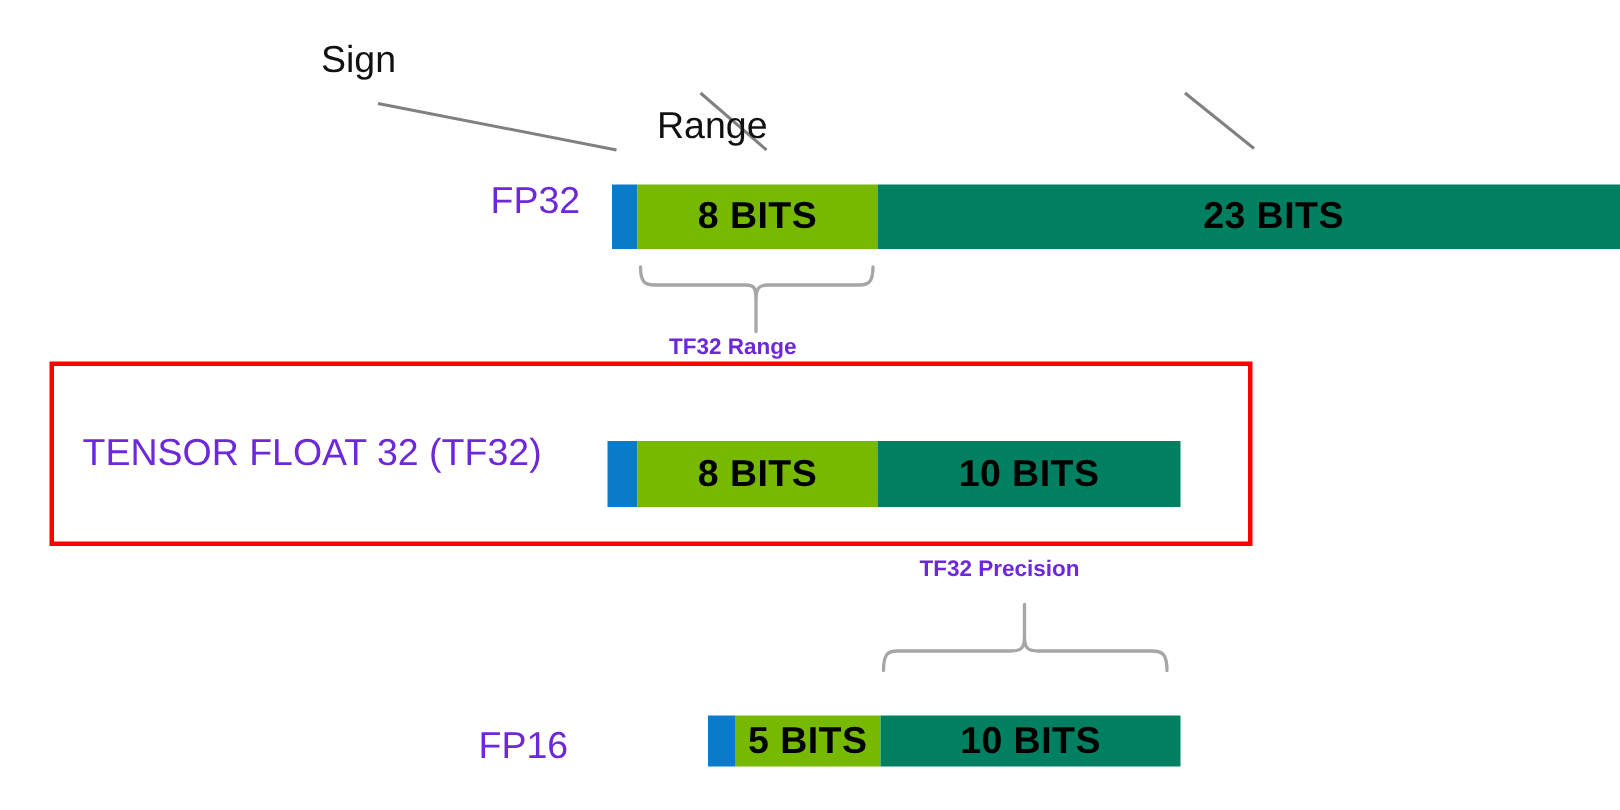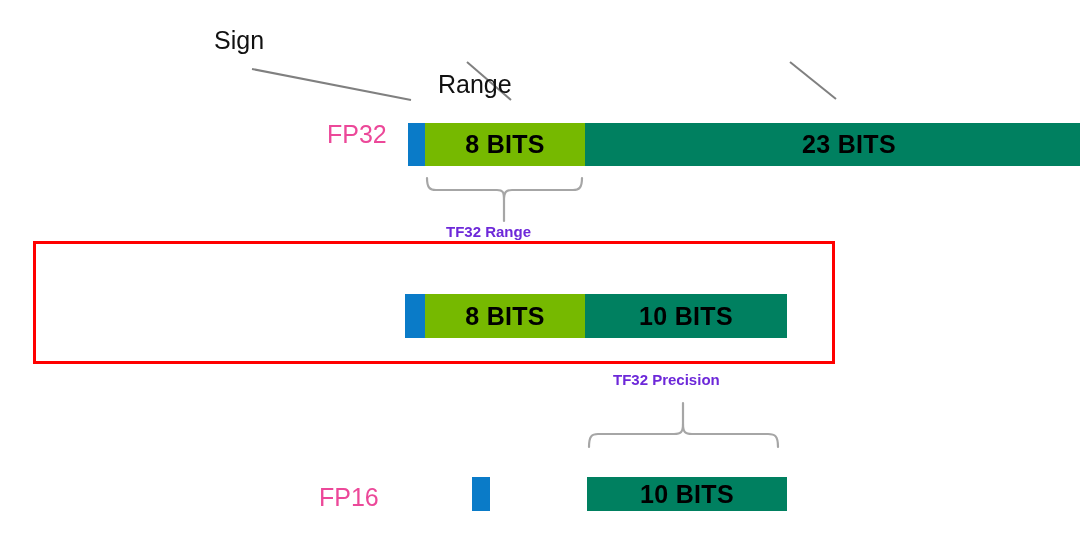"FP32" .row-label { color: #ec4899 -> #6d28d9 }
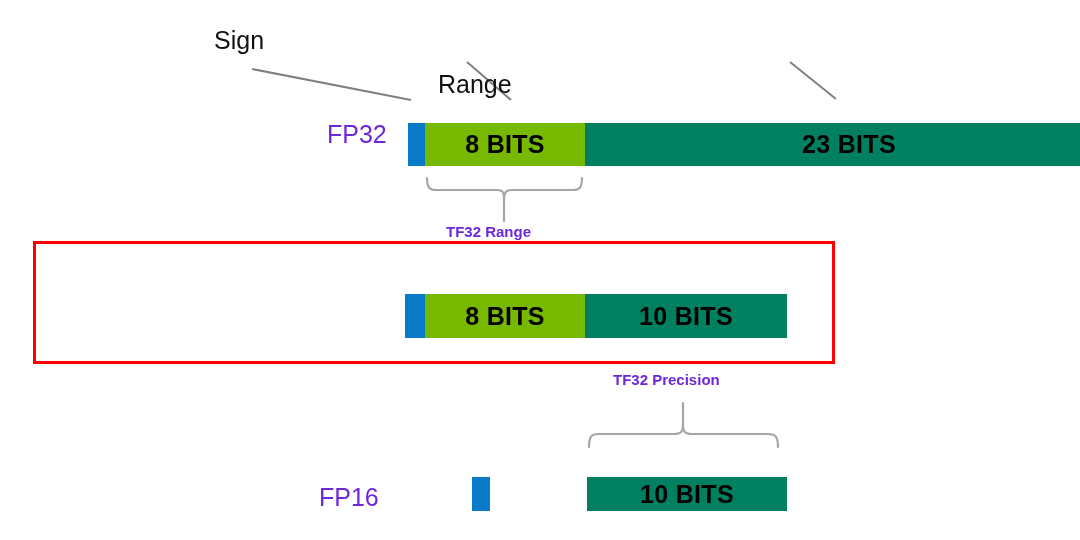"TENSOR FLOAT 32 (TF32)" div.abs { html: none -> <div>TENSOR FLOAT 32 (TF32)</div> }
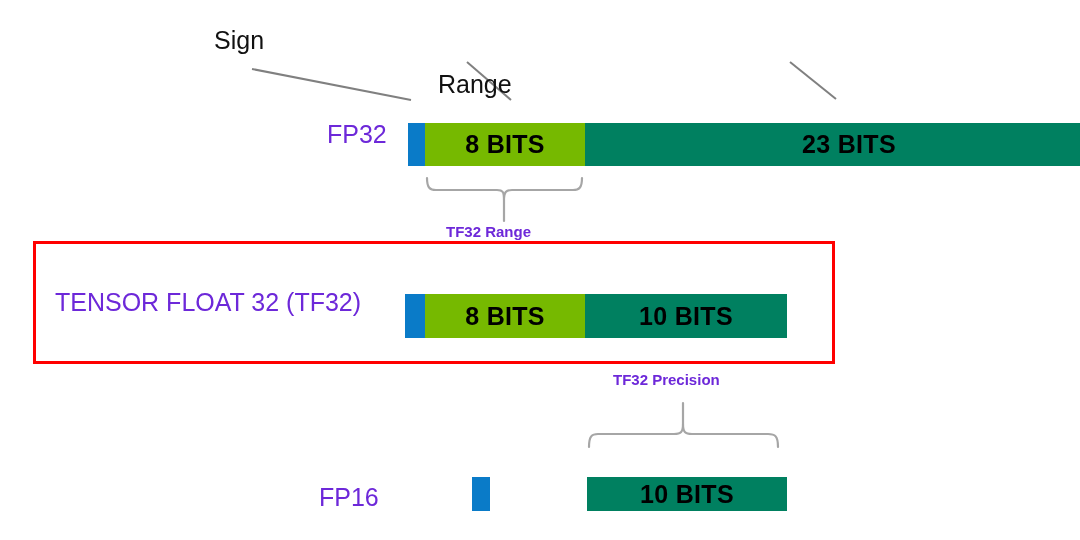"5 BITS" div.seg { html: none -> <div>5 BITS</div> }
